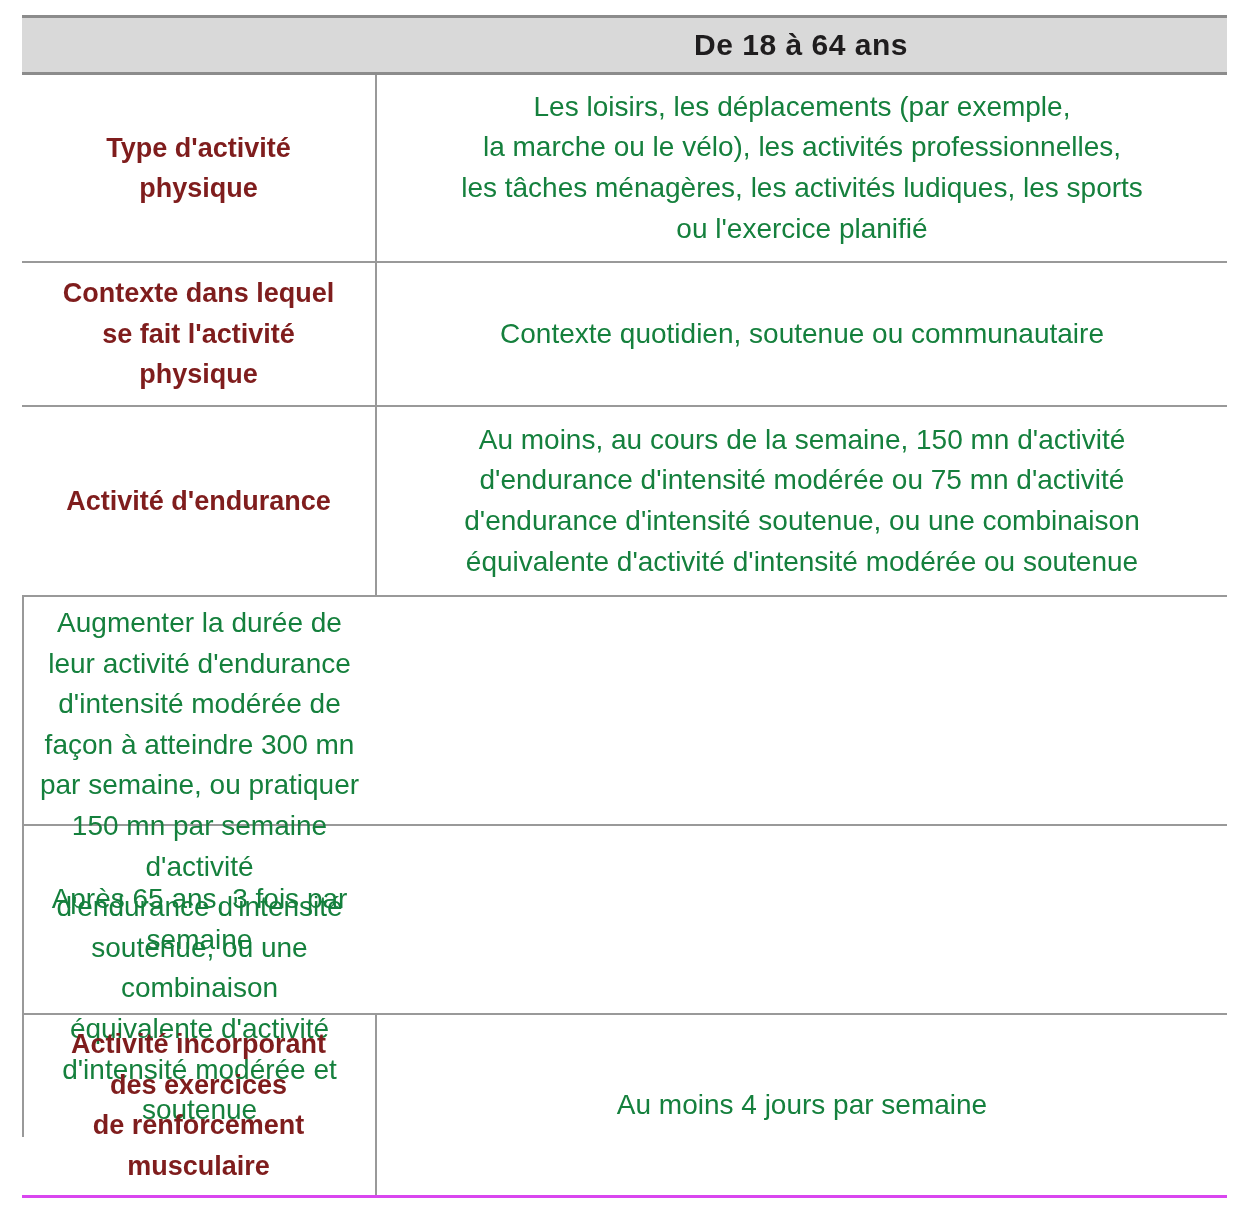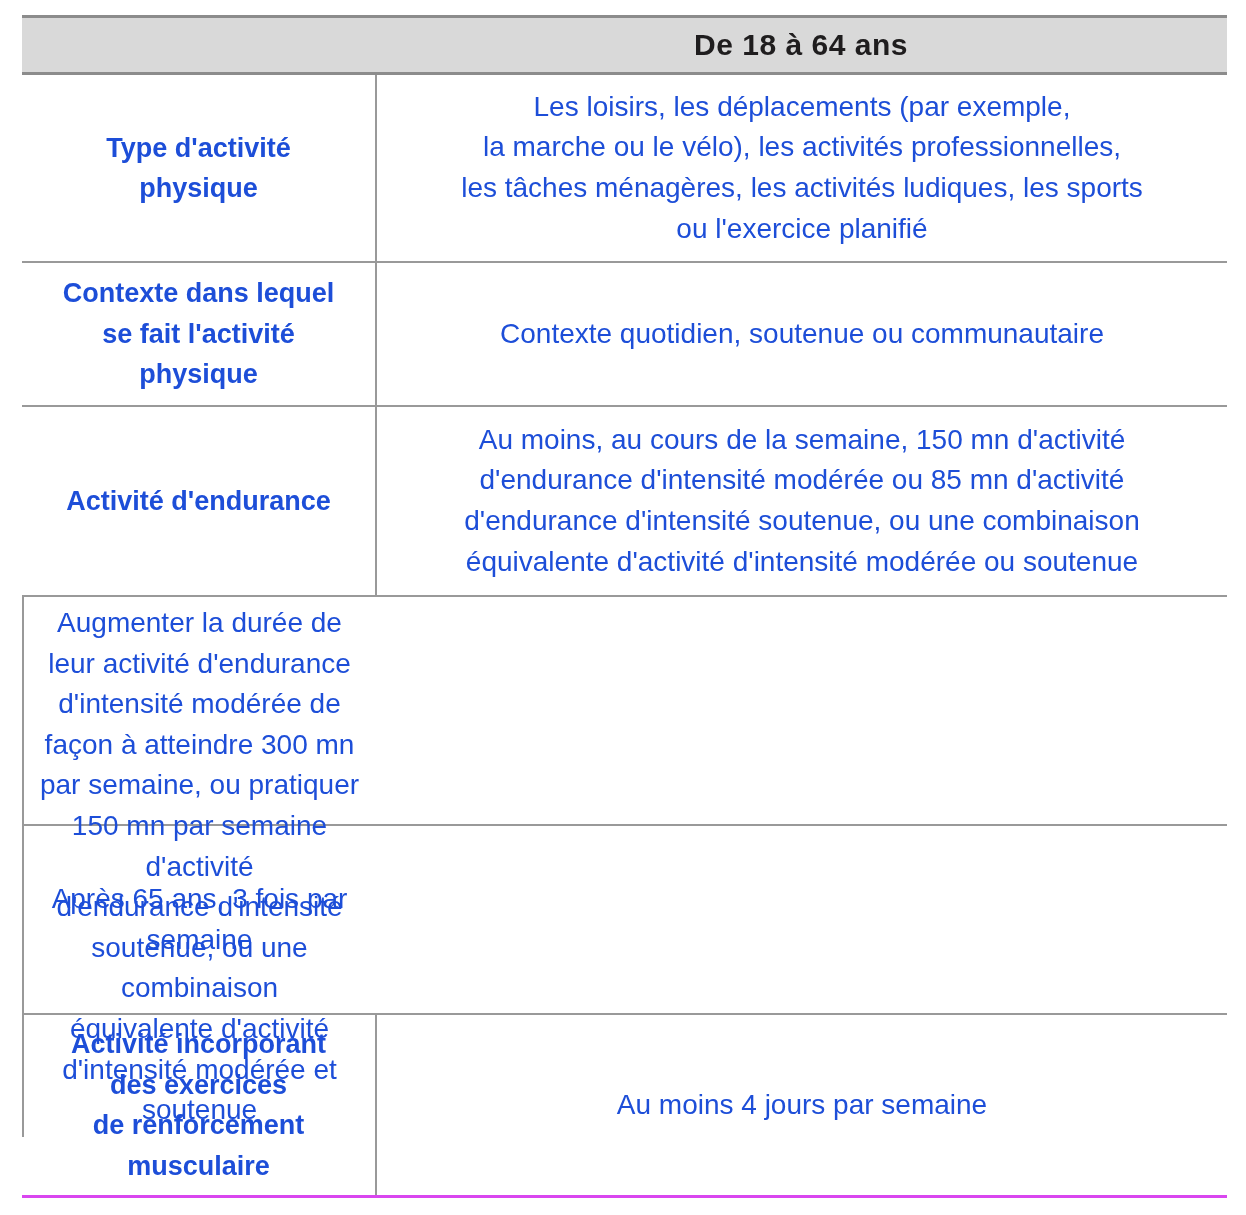"Les loisirs, les déplacements (par" .cell.content { color: #1d4ed8 -> #15803d }
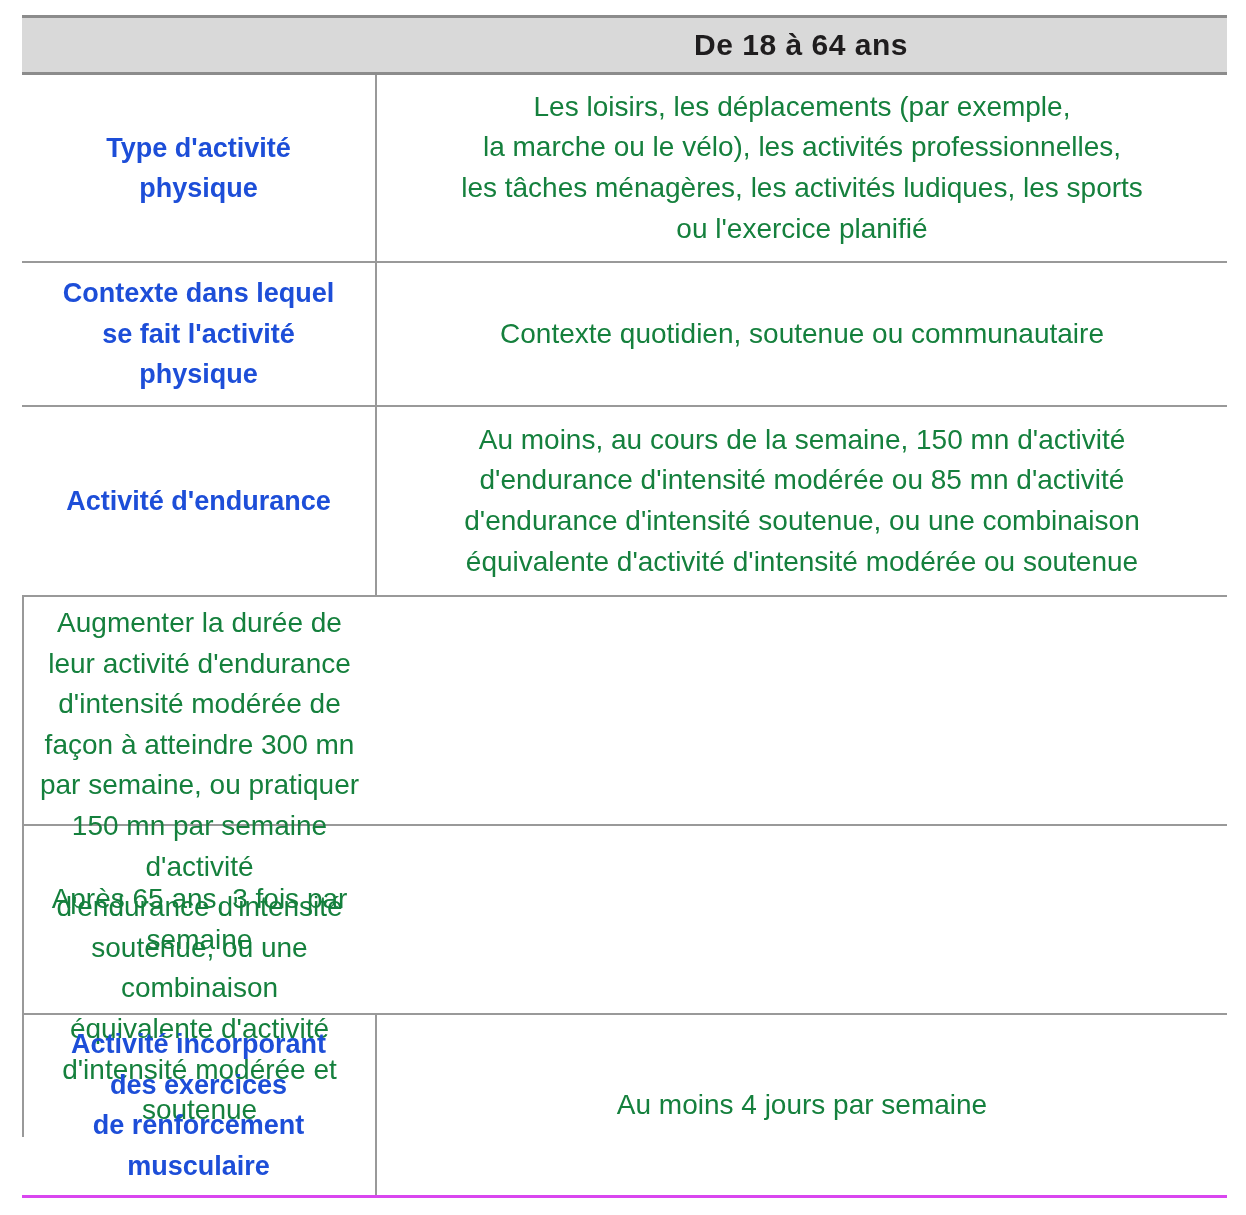"Type d'activité" .cell.label { color: #1d4ed8 -> #7f1d1d }
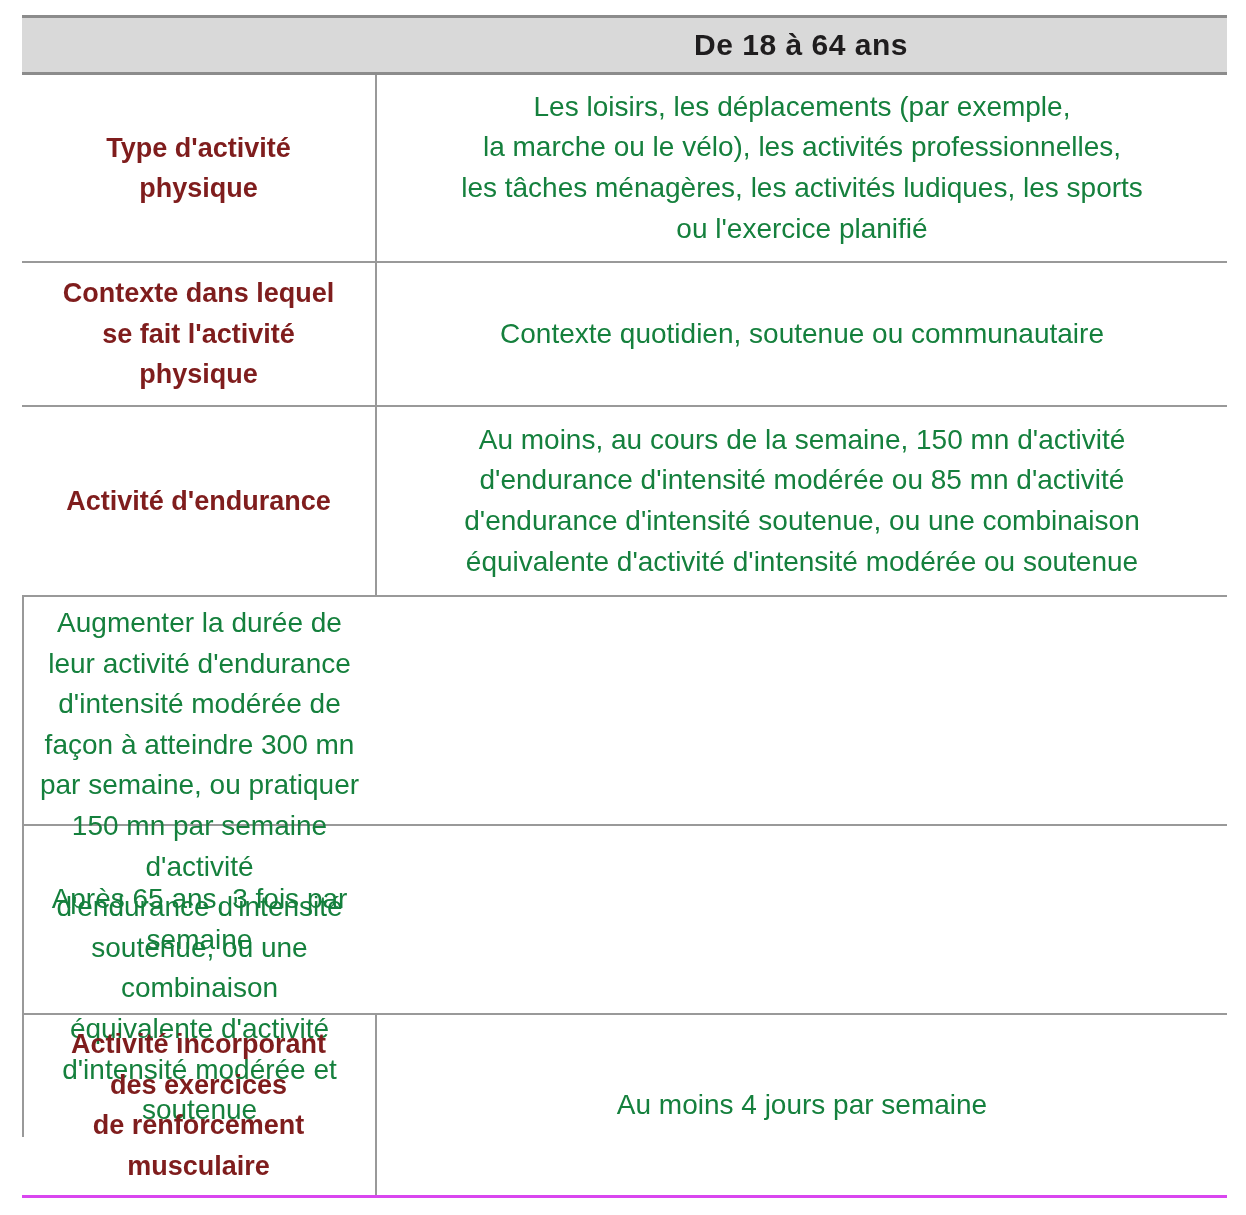"Au moins, au cours de" div.cell { text: 85 -> 75 }
